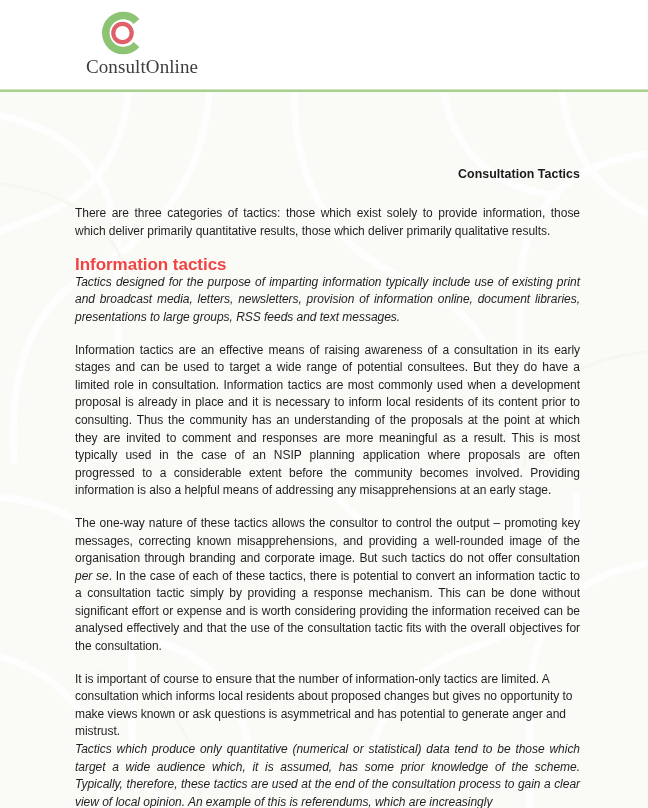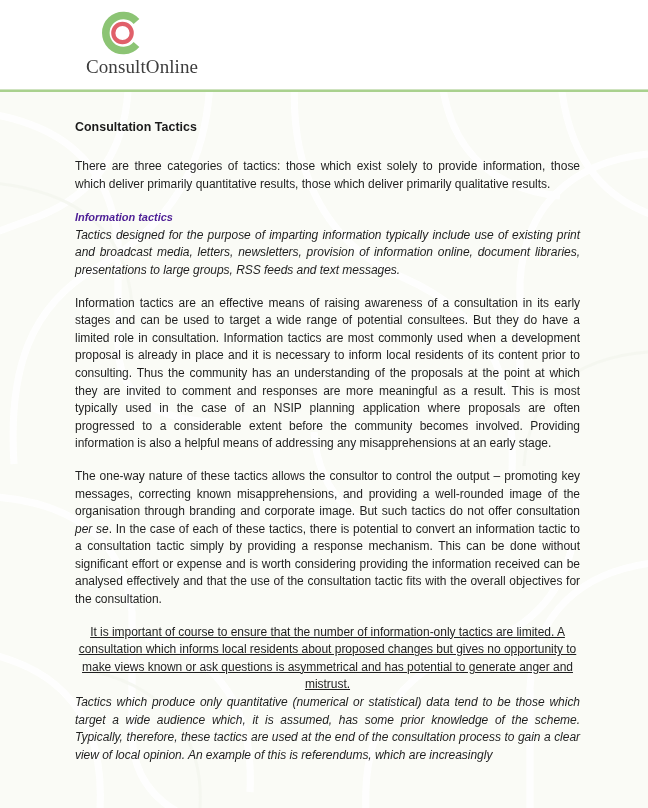"Consultation Tactics" .doc-title { margin-top: none -> 47px; text-align: left -> right }
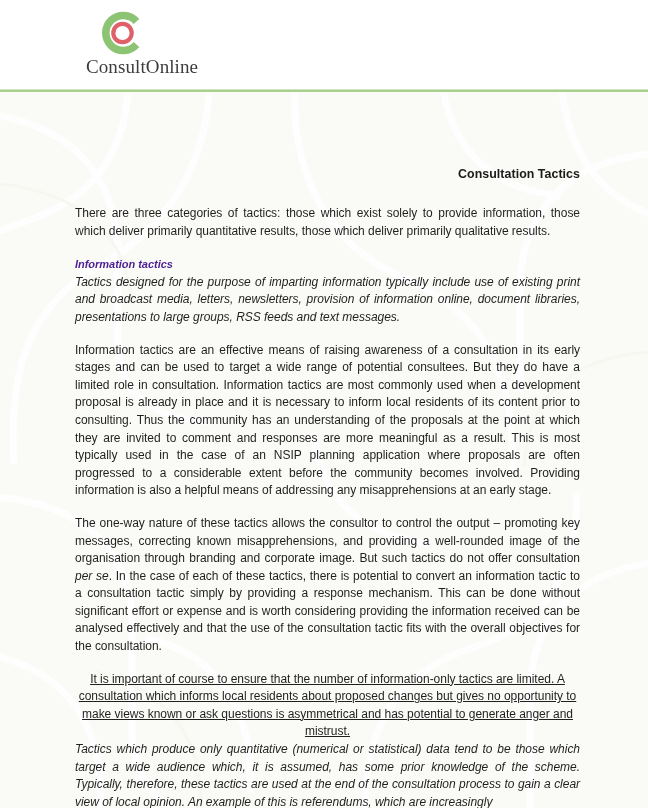"Information tactics" h3.section-heading { color: #4c1d95 -> #ef4444; font-size: 11px -> 17px; font-style: italic -> none }
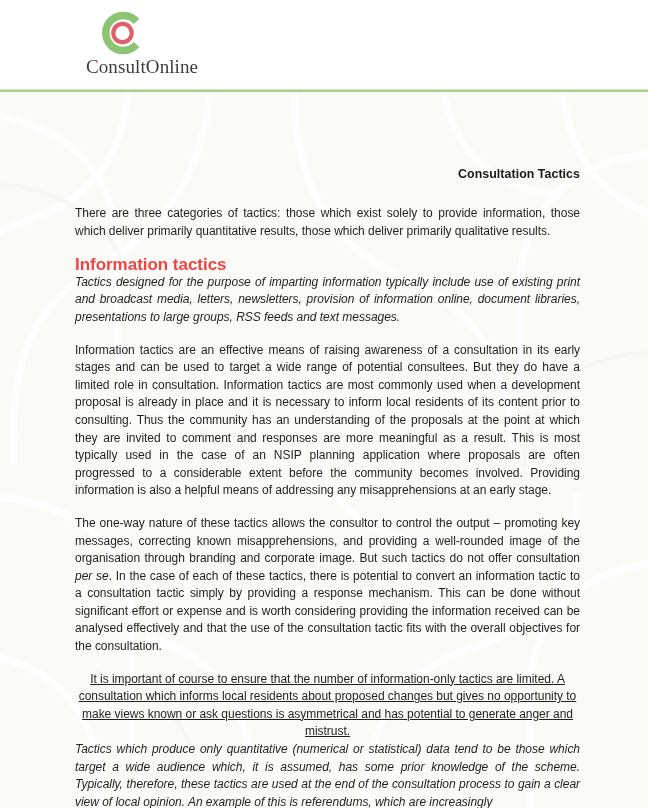"It is important of course" p.body-text.left-align { text-align: center -> left; text-decoration: underline -> none }
